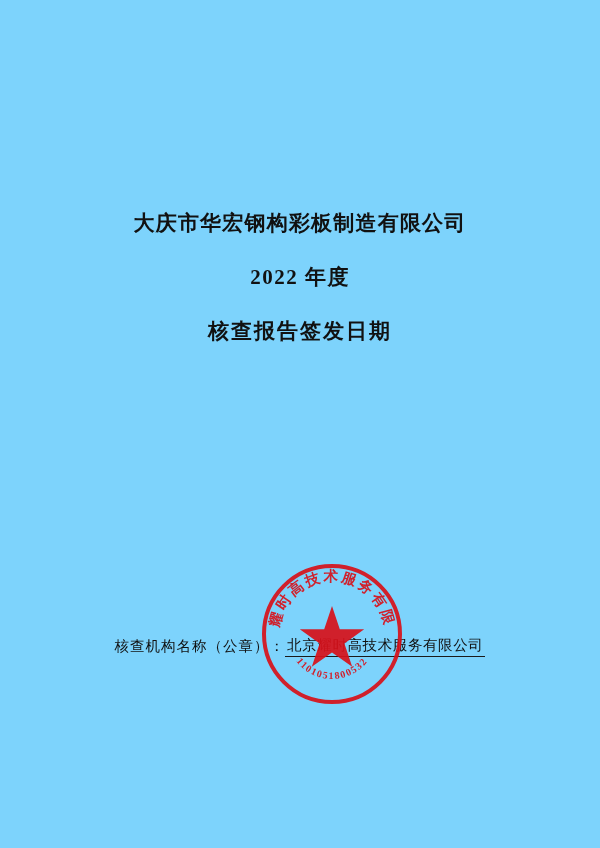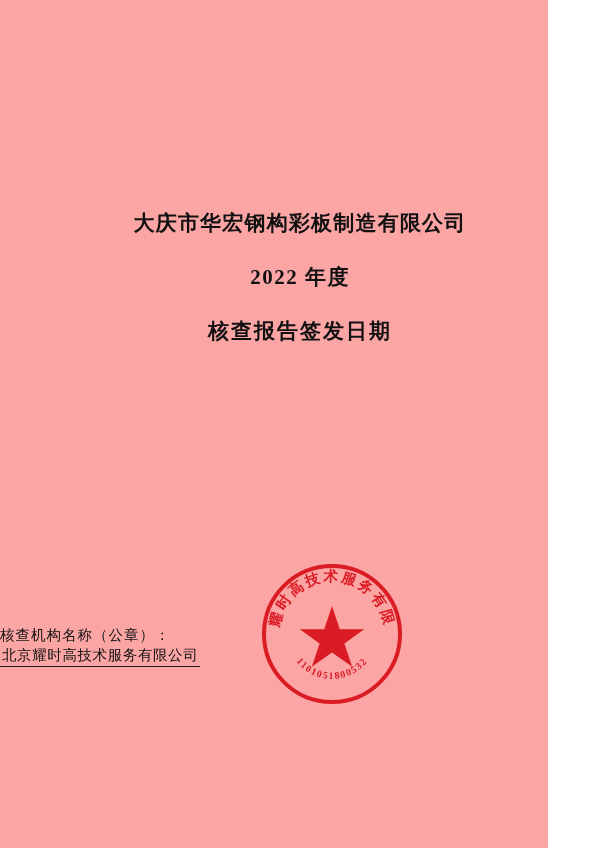"大庆市华宏钢构彩板制造有限公司" .page { background: #fca5a5 -> #7dd3fc; width: 548px -> 600px }
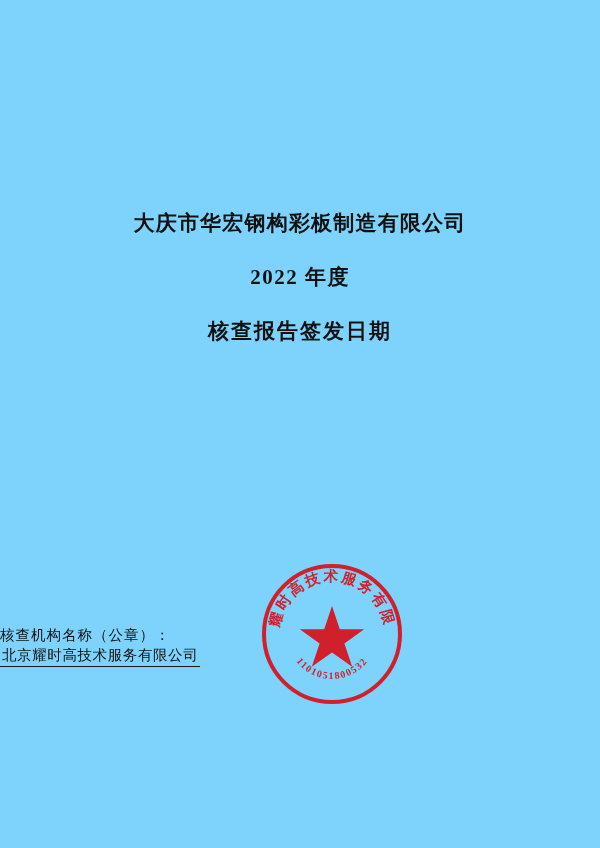"核查机构名称（公章）：" .field-row { align-items: flex-start -> center; flex-direction: column -> none }
